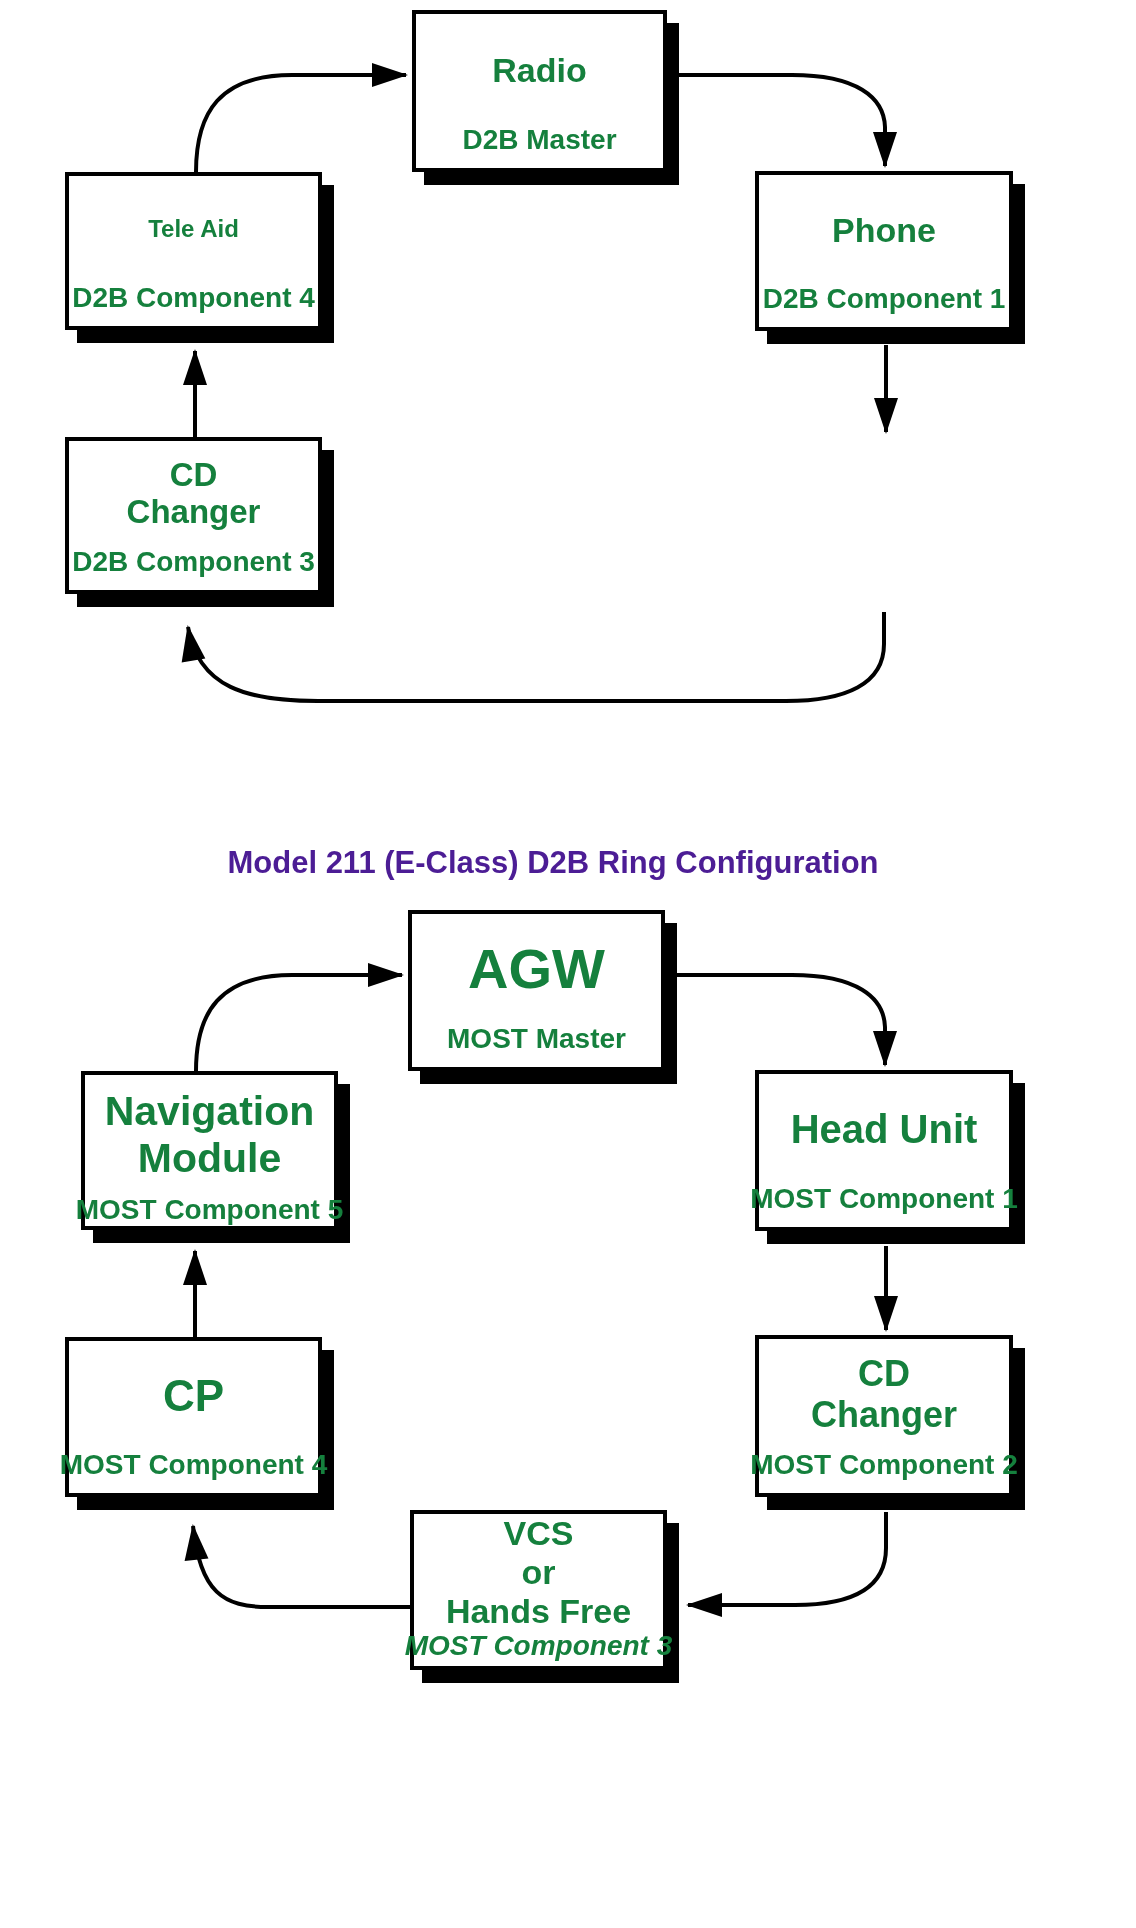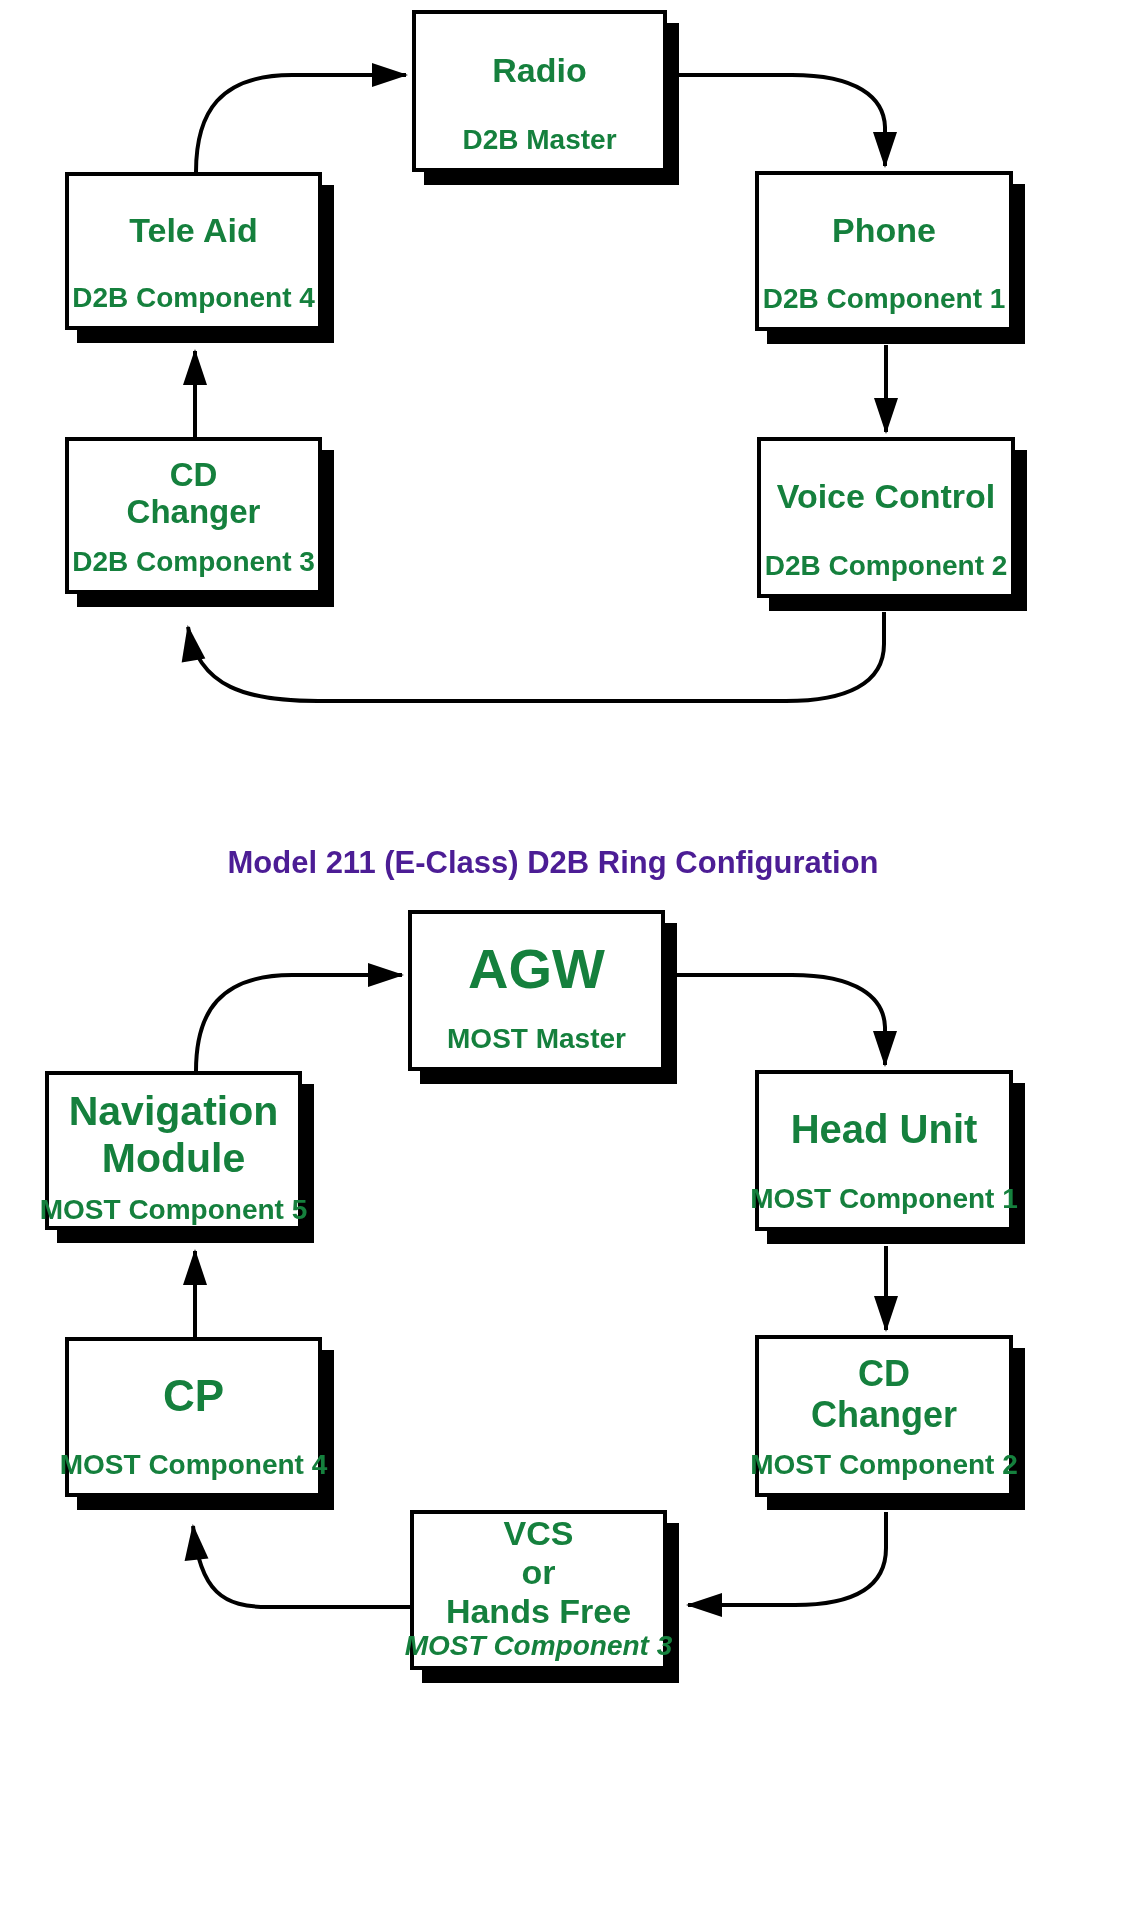"Tele Aid" #node-tele .node-title { font-size: 34px -> 24px }
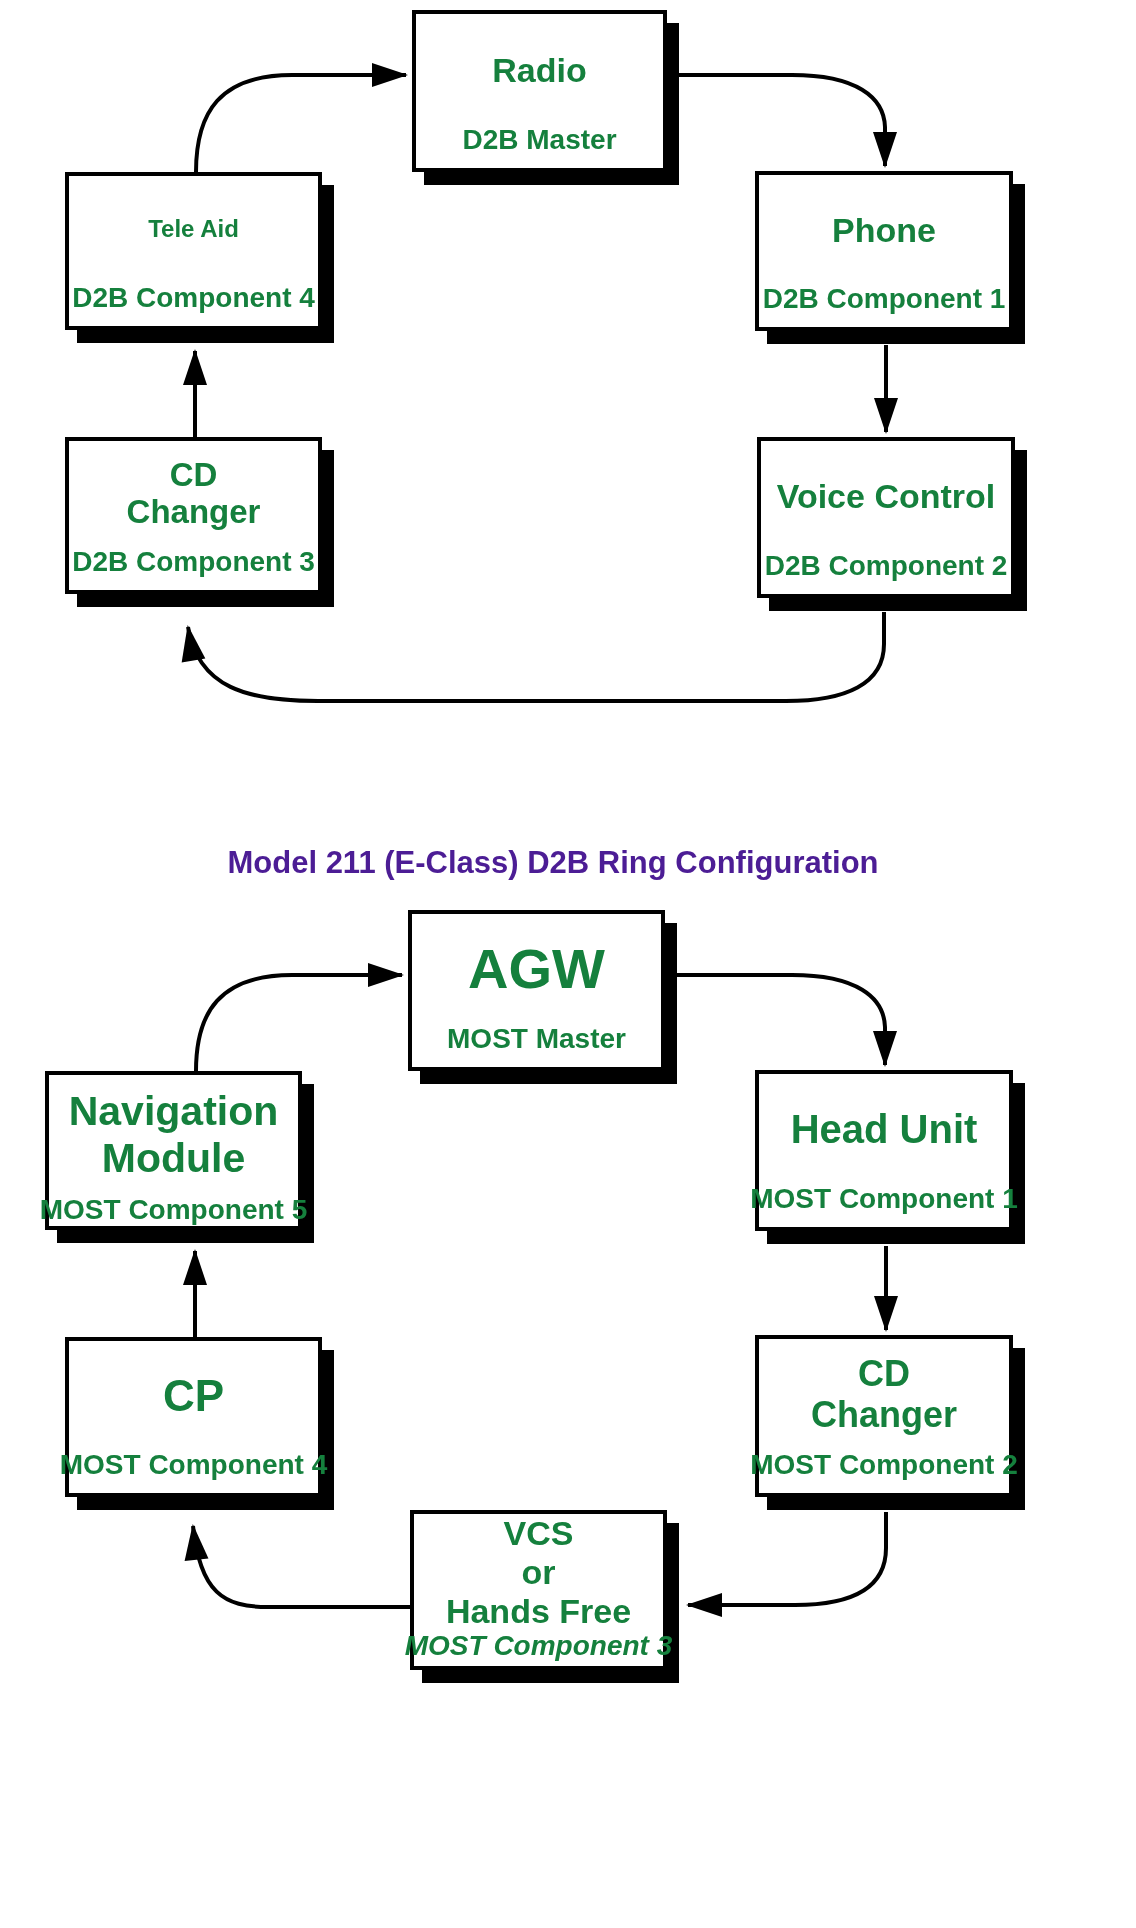"Voice Control" div.node { html: <div> <div>Voice Control</div> <div>D2B Component 2</div> </div> -> none }
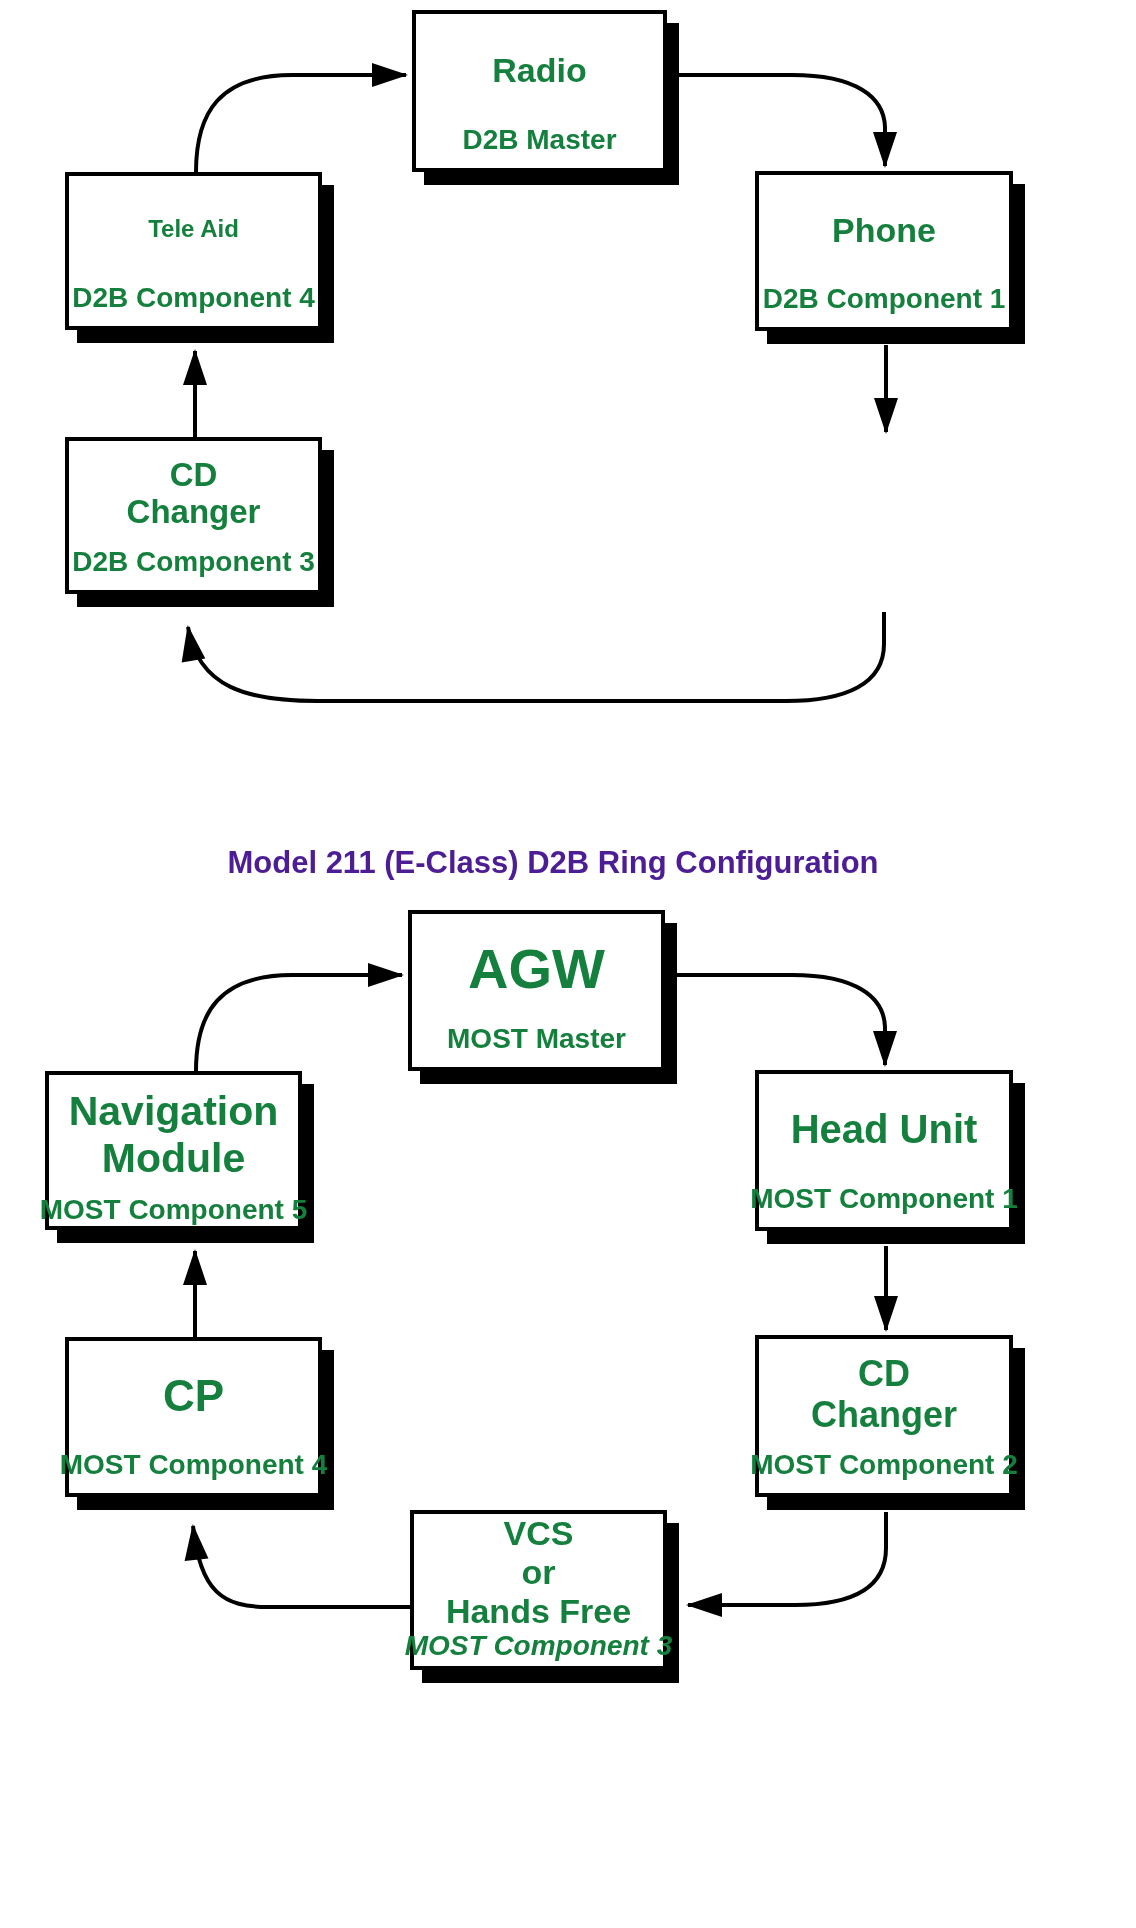"Navigation" #node-nav { left: 45px -> 81px }
